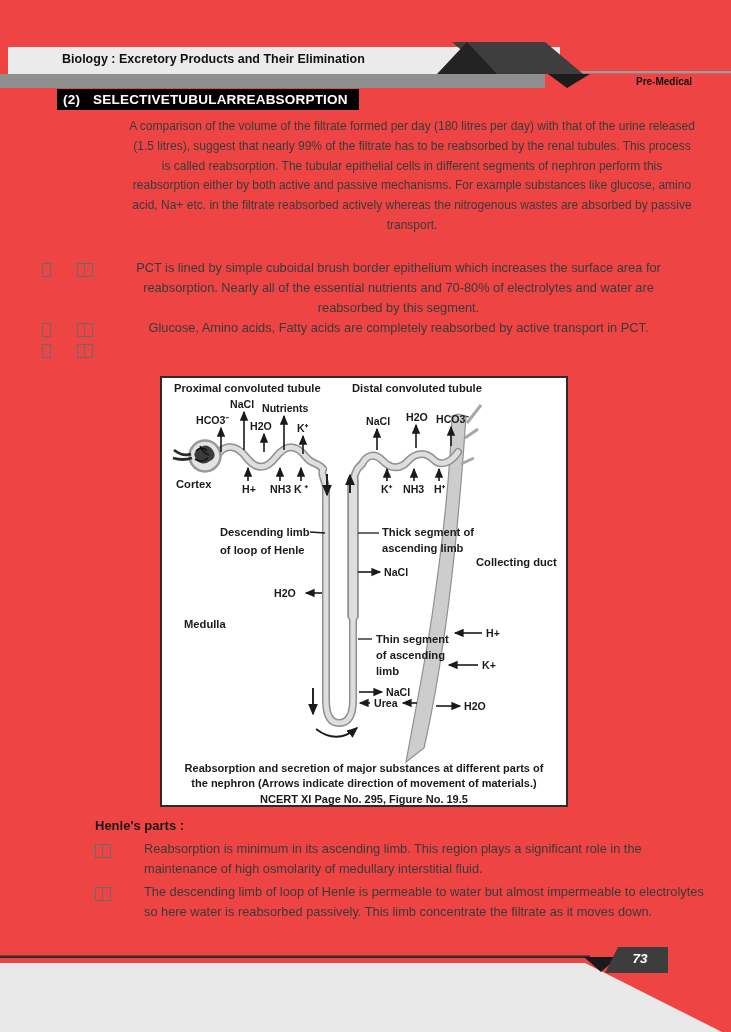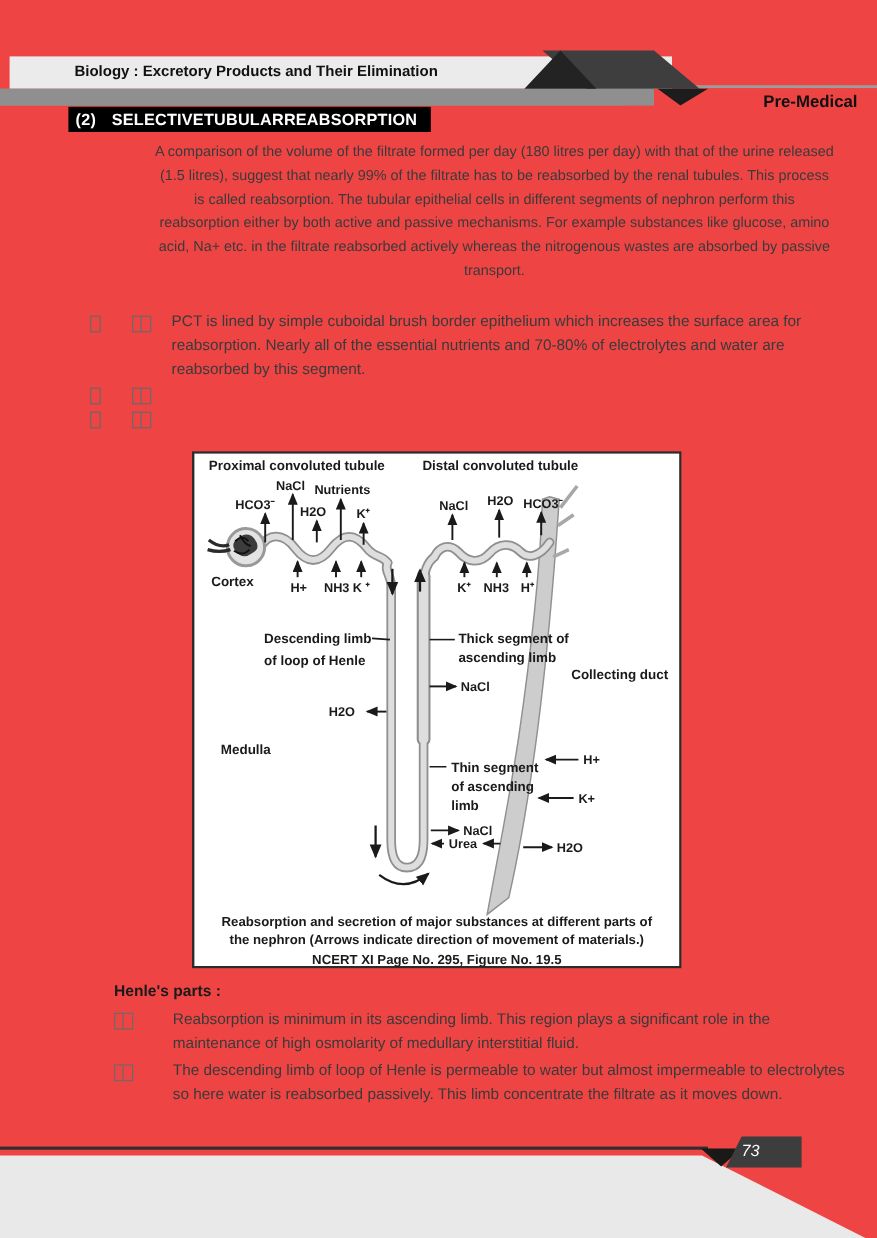"Pre-Medical" .brand { font-size: 14px -> 10px }
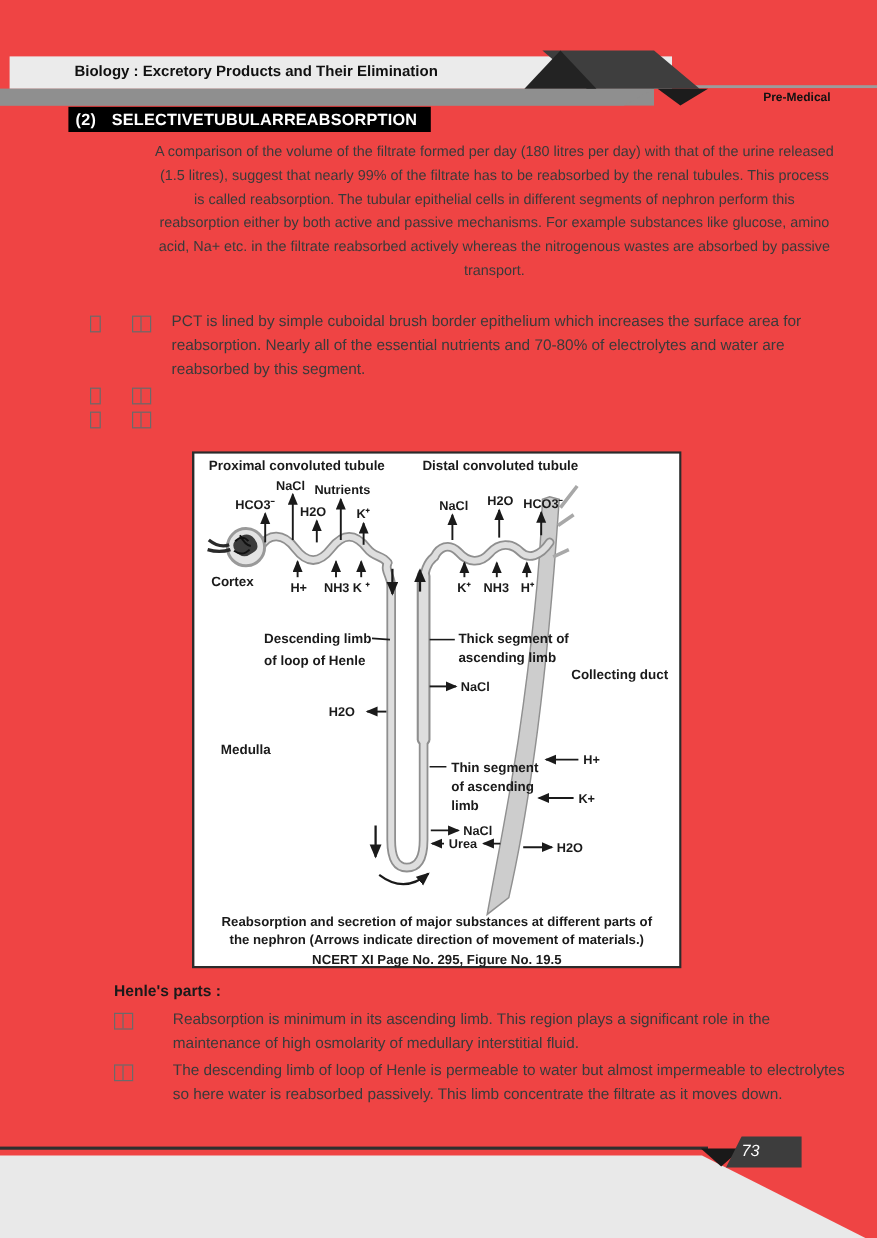"PCT is lined by simple" .blist { left: 72px -> 39px; text-align: none -> center }
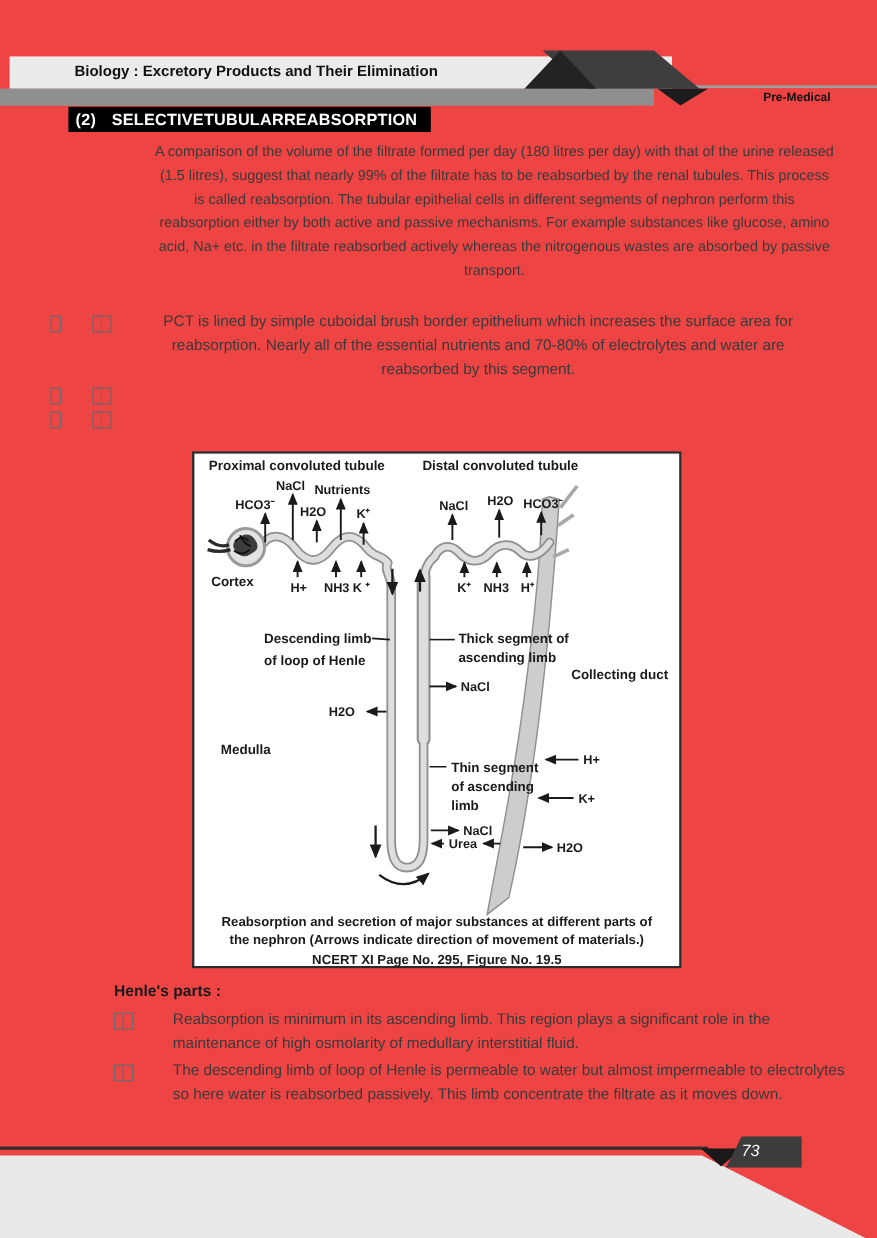"Glucose, Amino acids, Fatty acids" div.txt { html: none -> <div>Glucose, Amino acids, Fatty acids are completely reabsorbed by active transport in PCT.</div> }
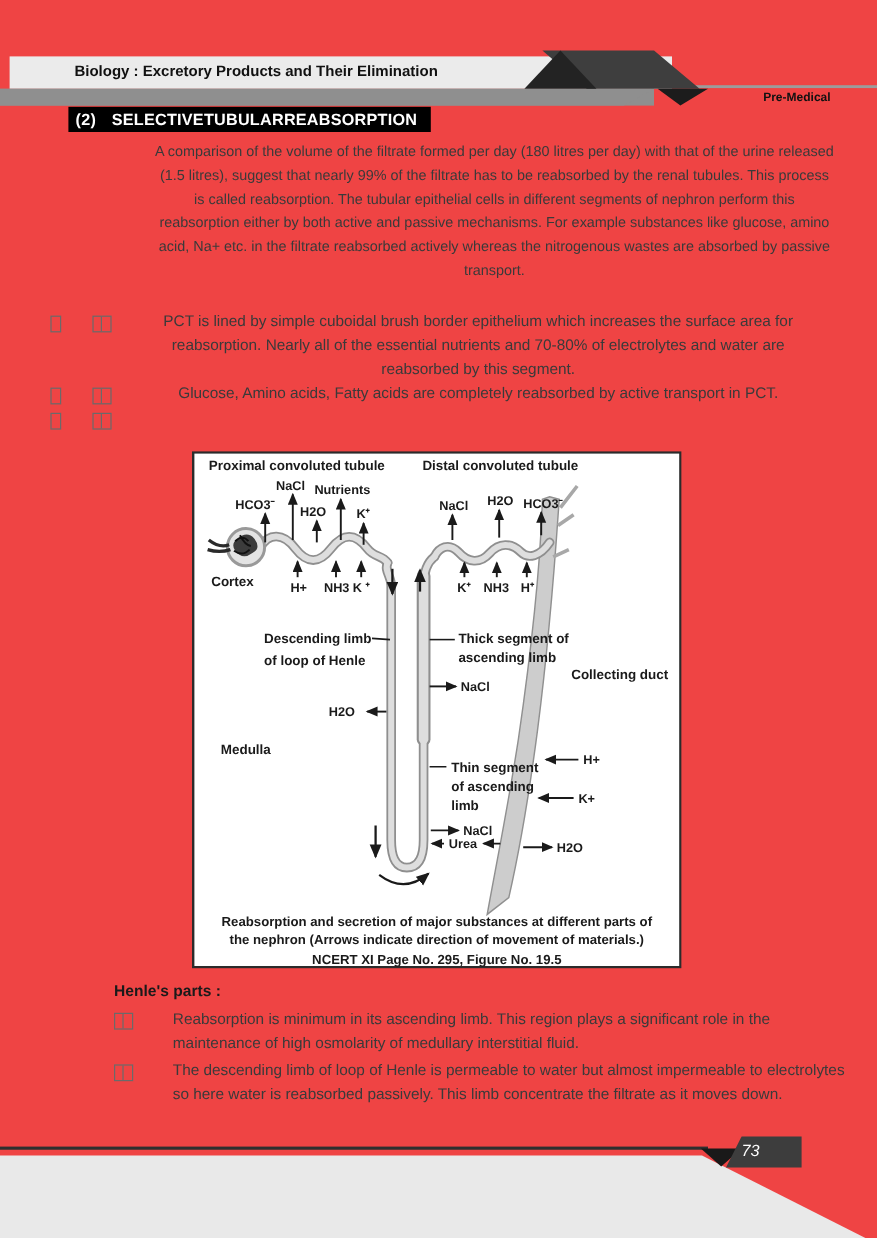"73" .pageno { font-weight: normal -> bold; text-align: left -> center }
